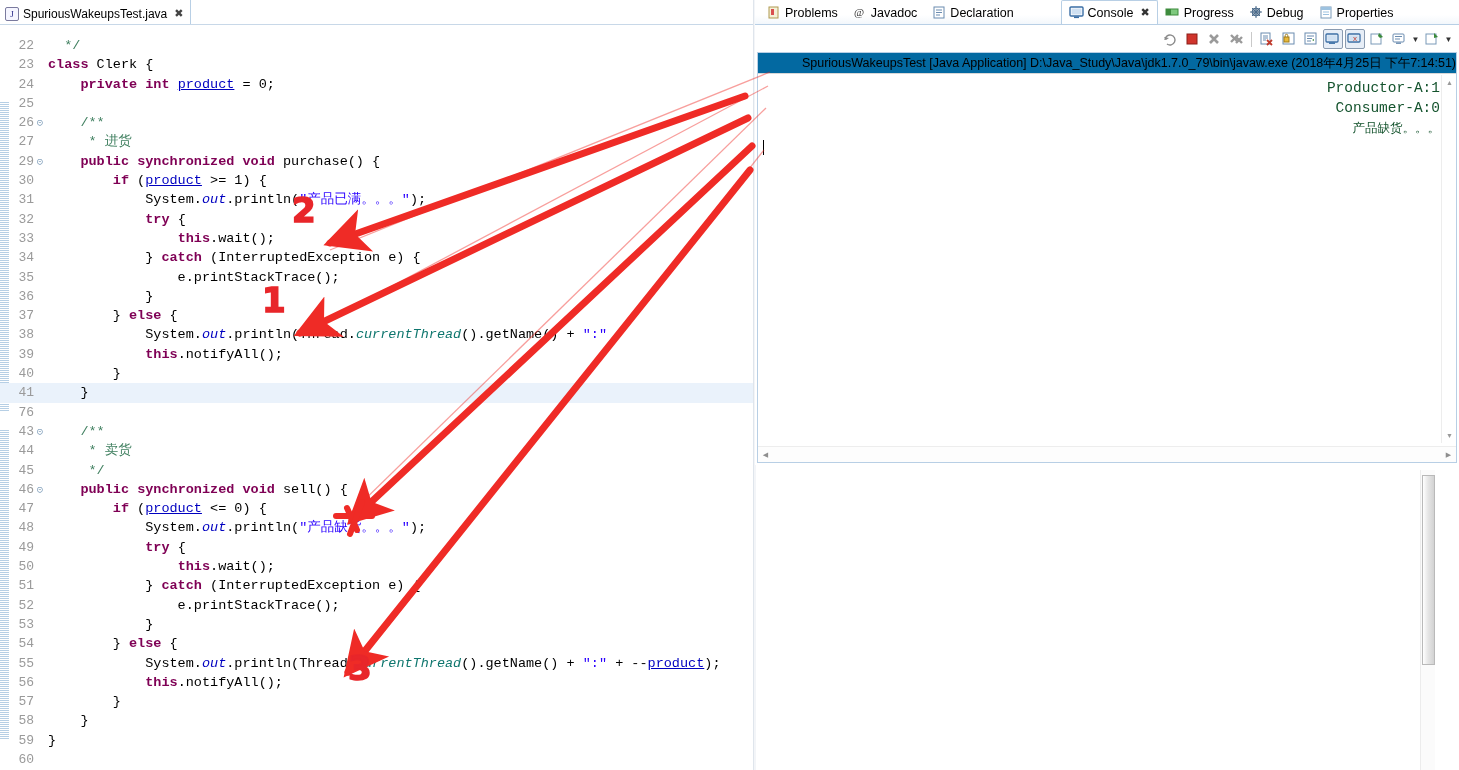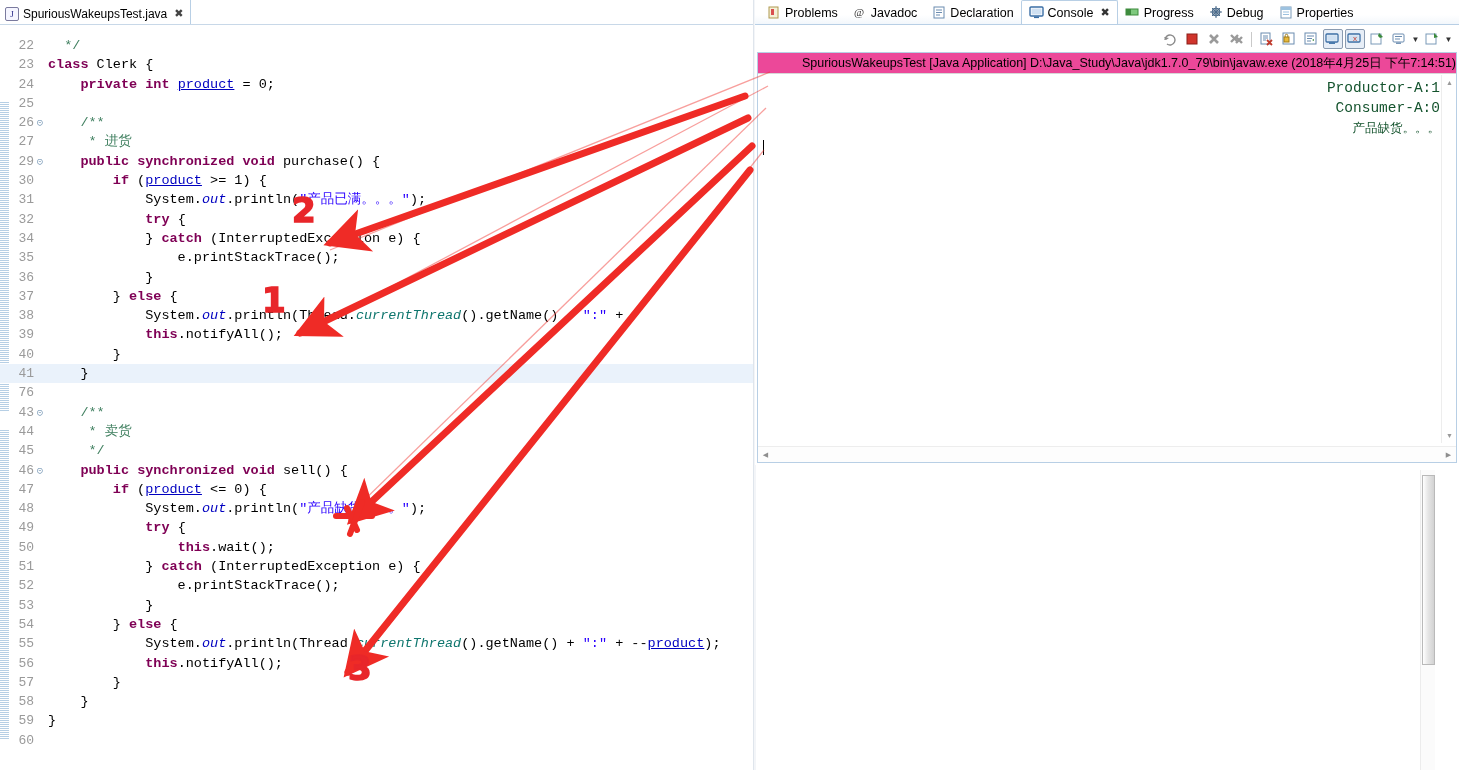"Console" .ctab.active { margin-left: none -> 40px }
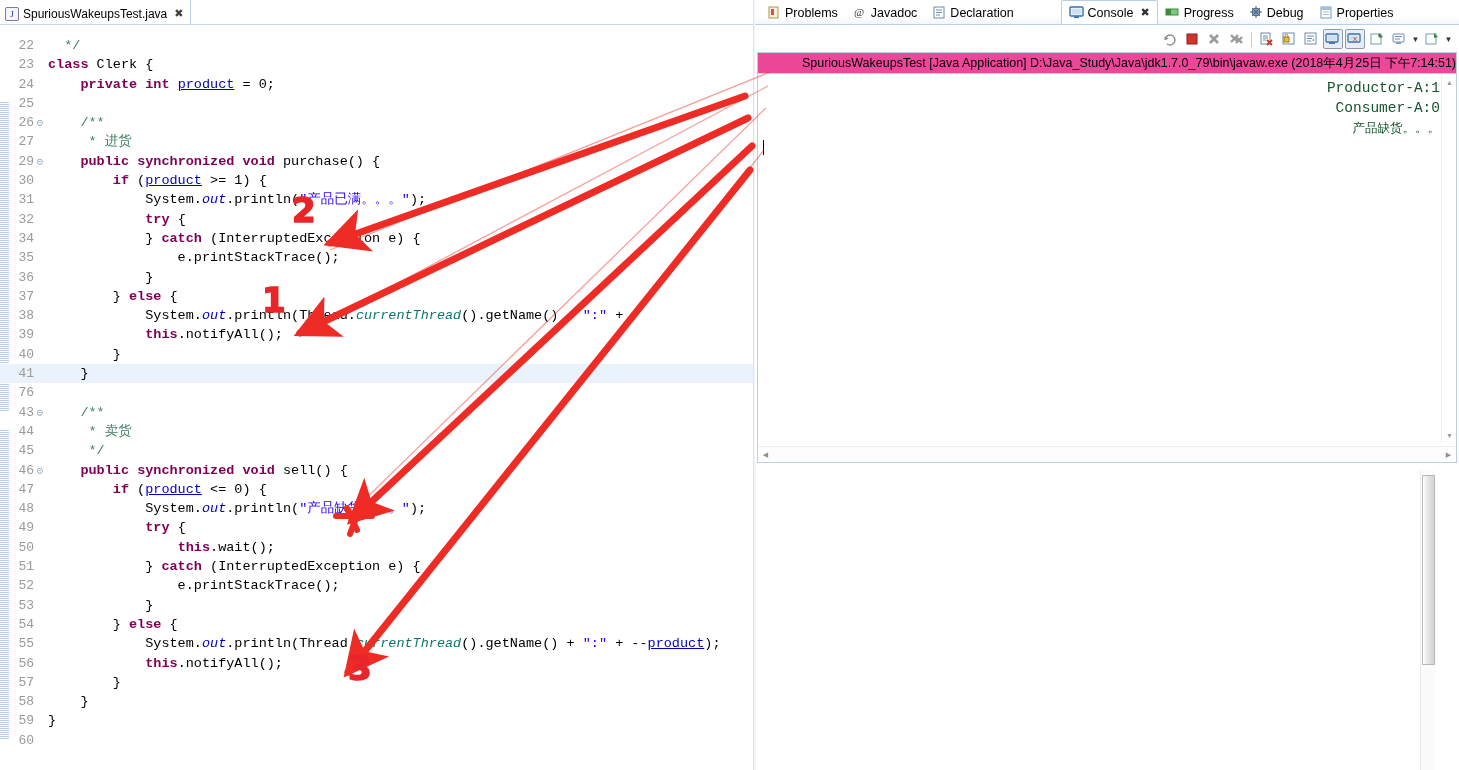"SpuriousWakeupsTest [Java Application]" #console-header { background: #ec4899 -> #0369a1 }
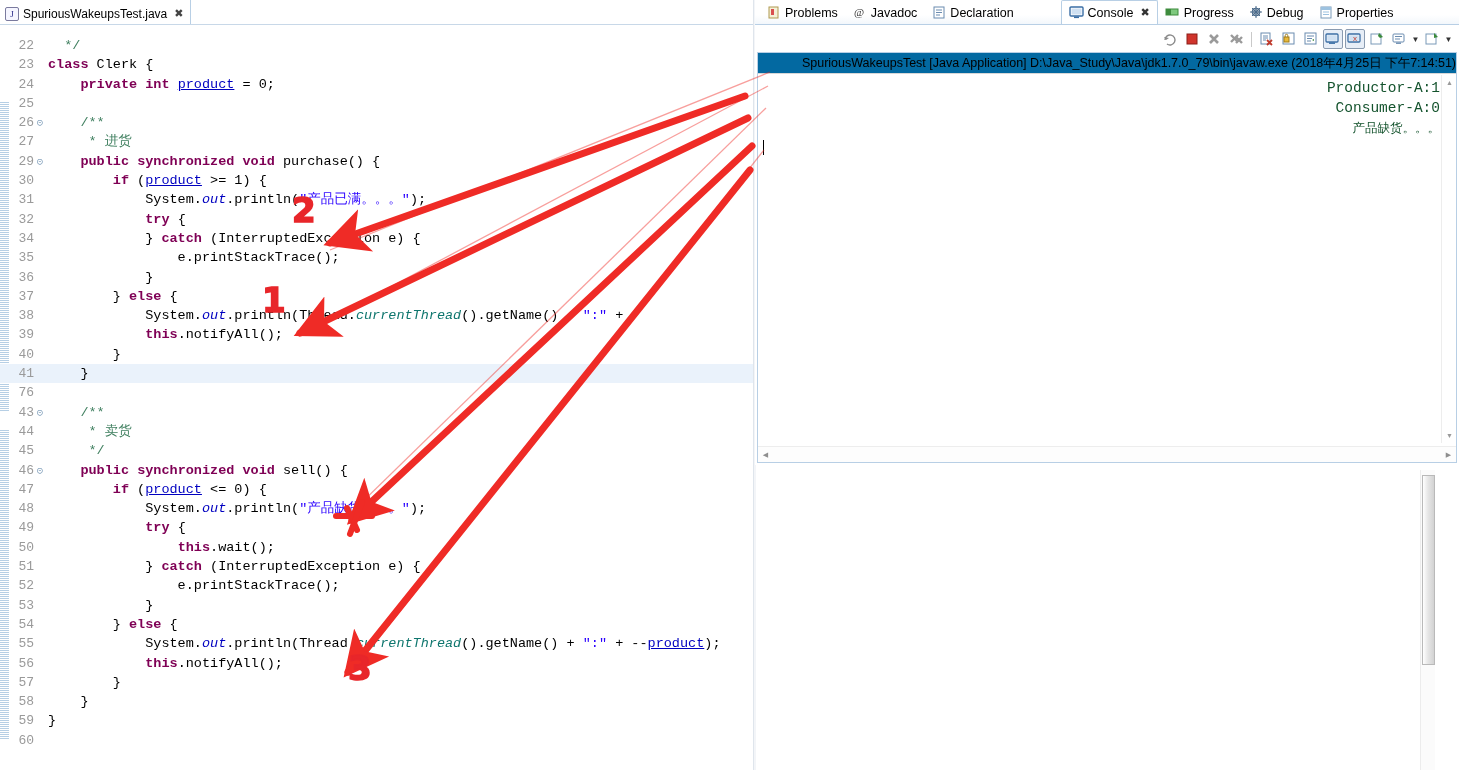"33 this.wait();" div.cline { html: none -> <div><span>33</span><span></span><span> <span>this</span>.wait();</span></div> }
